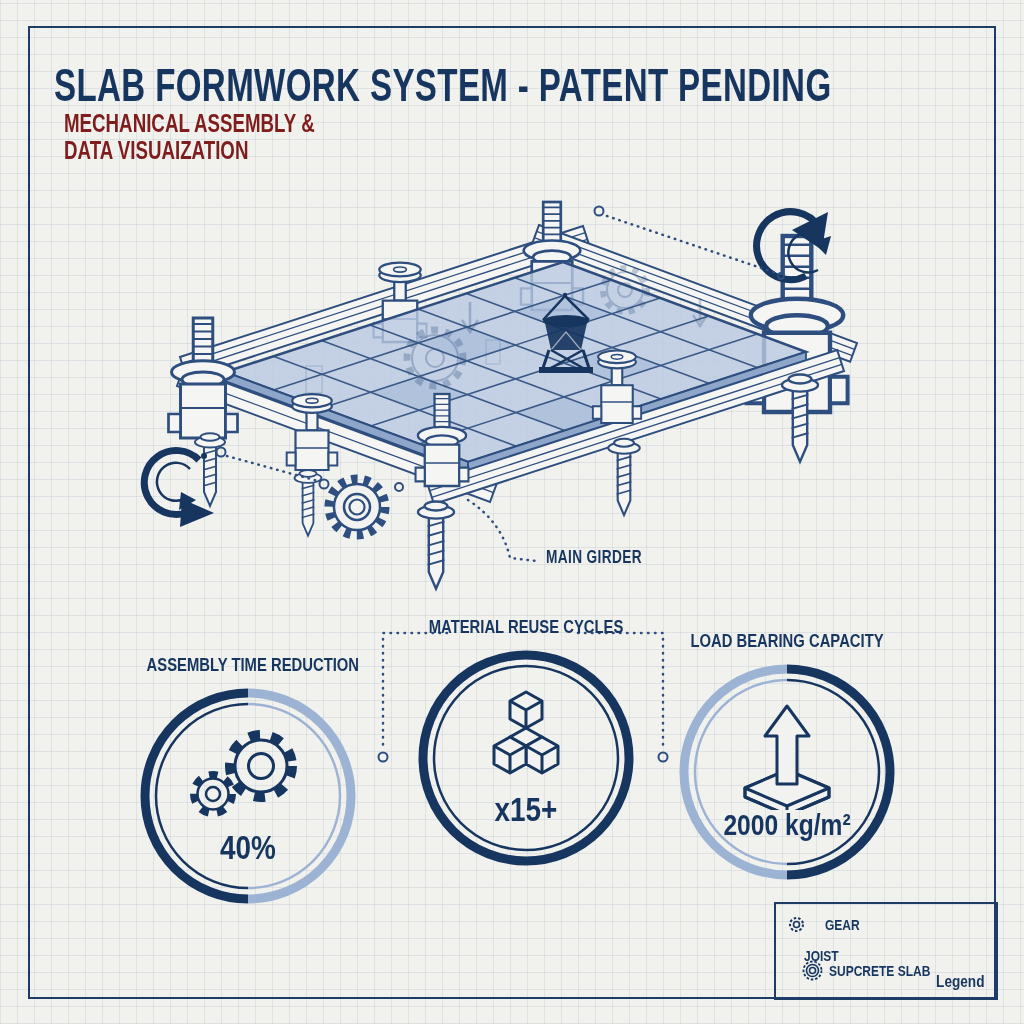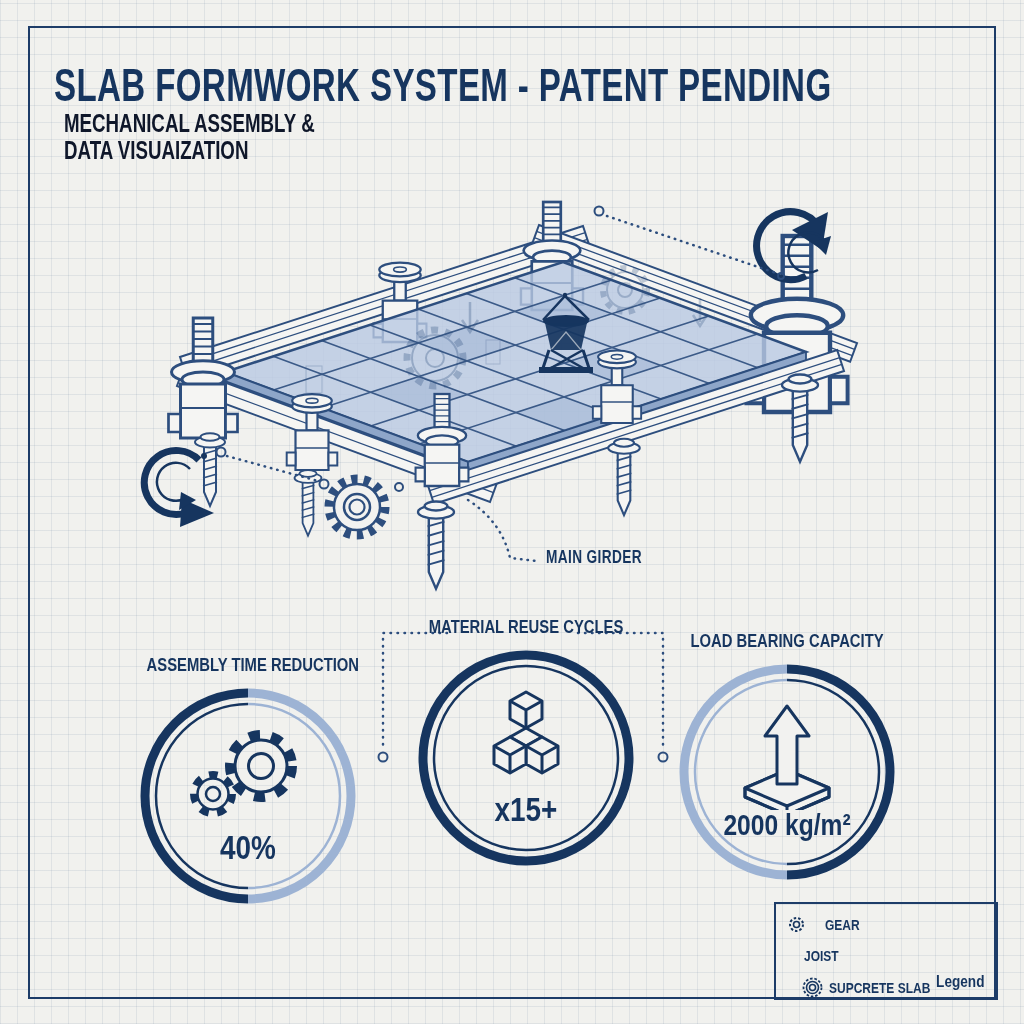"MECHANICAL ASSEMBLY &" .subtitle { color: #0f172a -> #7f1d1d }
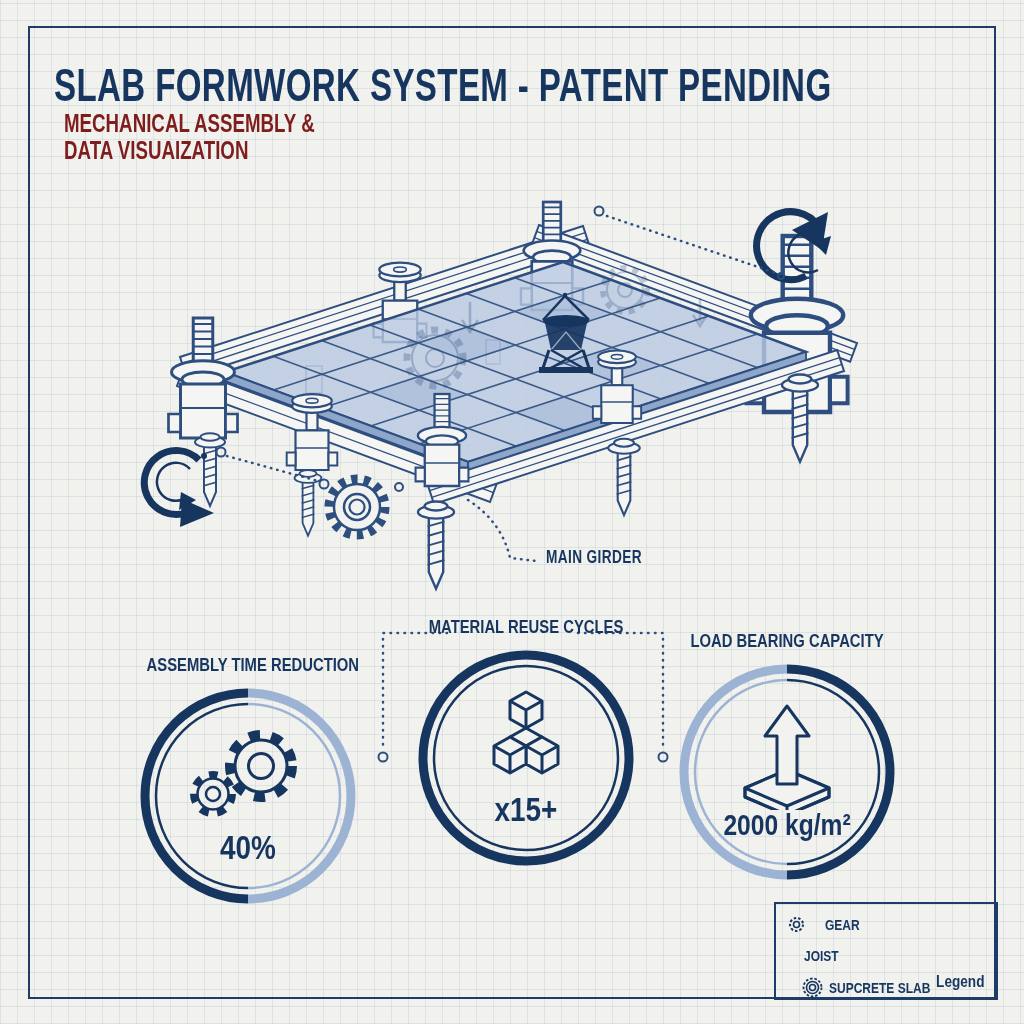"SUPCRETE SLAB" div.item { top: 73px -> 56px }
